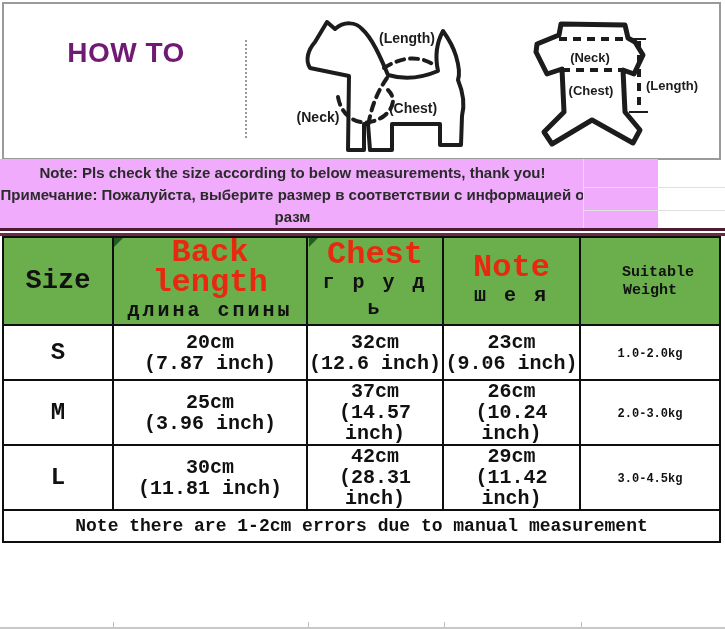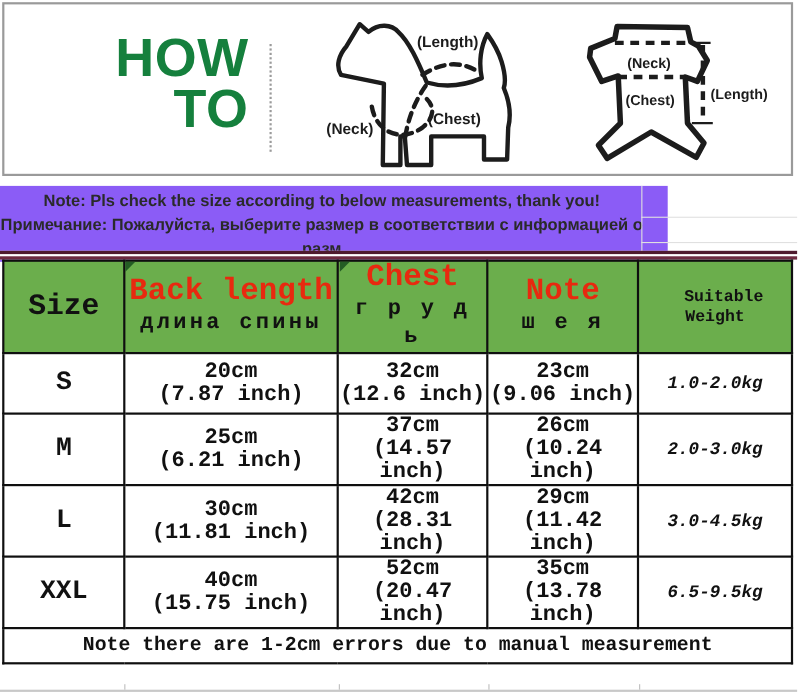"HOW TO" .measure-title { color: #15803d -> #701a75; font-size: 49px -> 28px; text-align: right -> center }
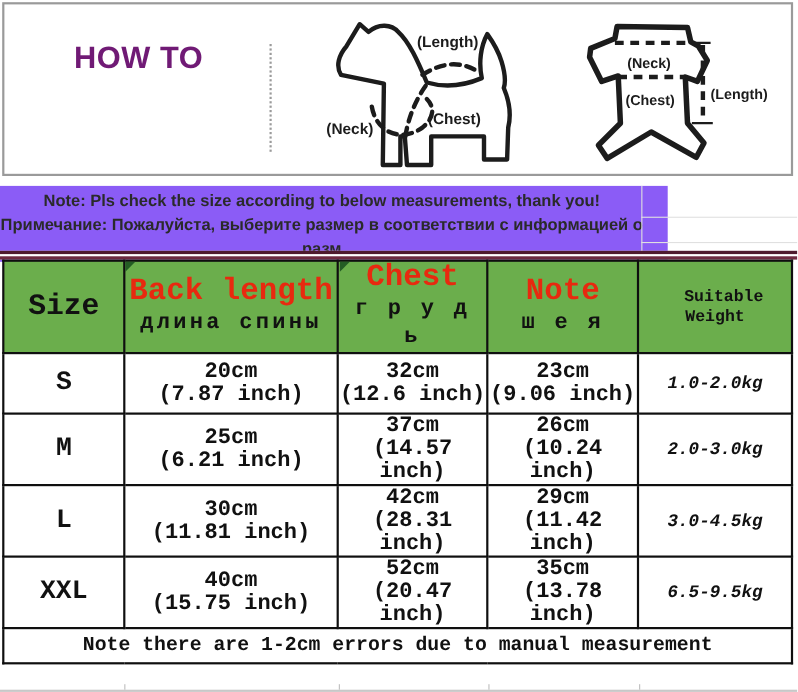"Note: Pls check the size" .note-area { background: #8b5cf6 -> #f0abfc; margin-top: 10px -> none; width: 607px -> 658px }
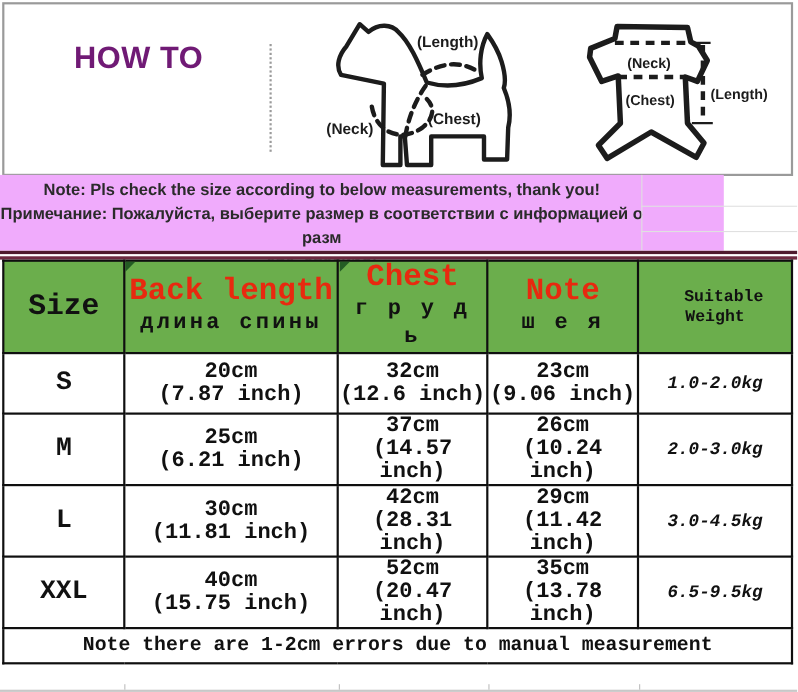"Back length" .hdr-en { font-size: 28px -> 32px }
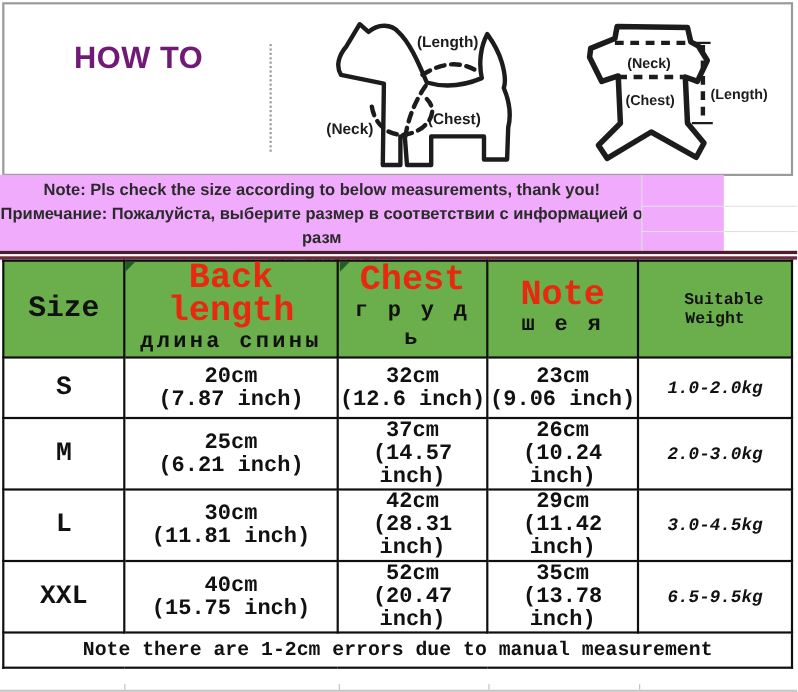"1.0-2.0kg" .wt { font-size: 16px -> 12px; font-style: italic -> none }
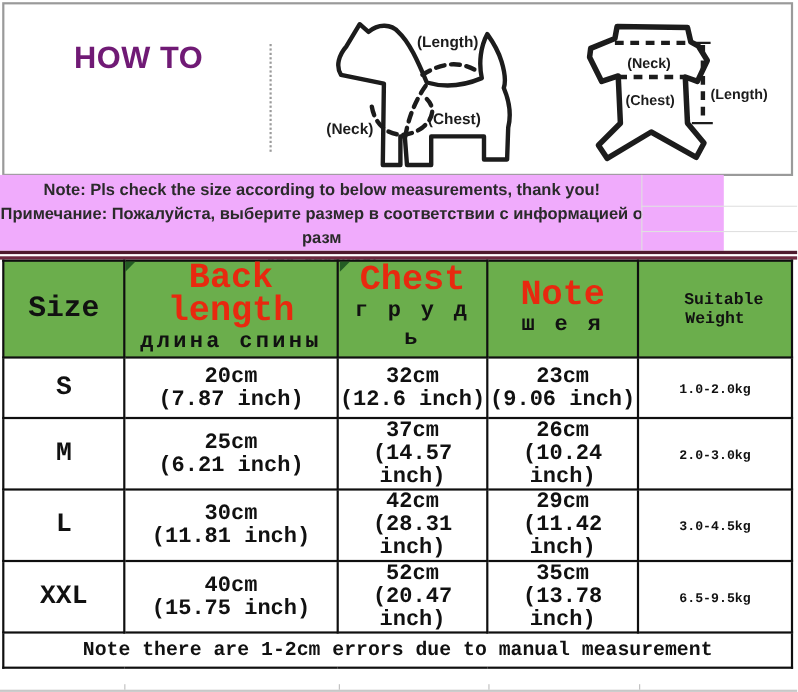"(6.21 inch)" span.inch { text: 6.21 -> 3.96 }
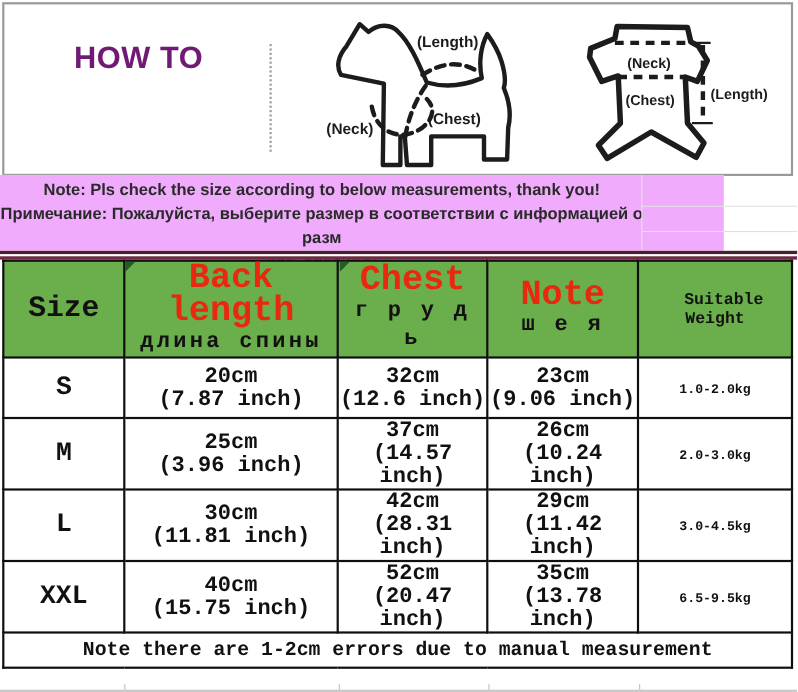"XXL" tr.datarow { html: <tr> <td><span>XXL</span></td> <td> <span>40cm</span> <span>(15.75 inch)</span> </td> <td> <span>52cm</span> <span>(20.47 inch)</span> </td> <td> <span>35cm</span> <span>(13.78 inch)</span> </td> <td><span>6.5-9.5kg</span></td> </tr> -> none }
